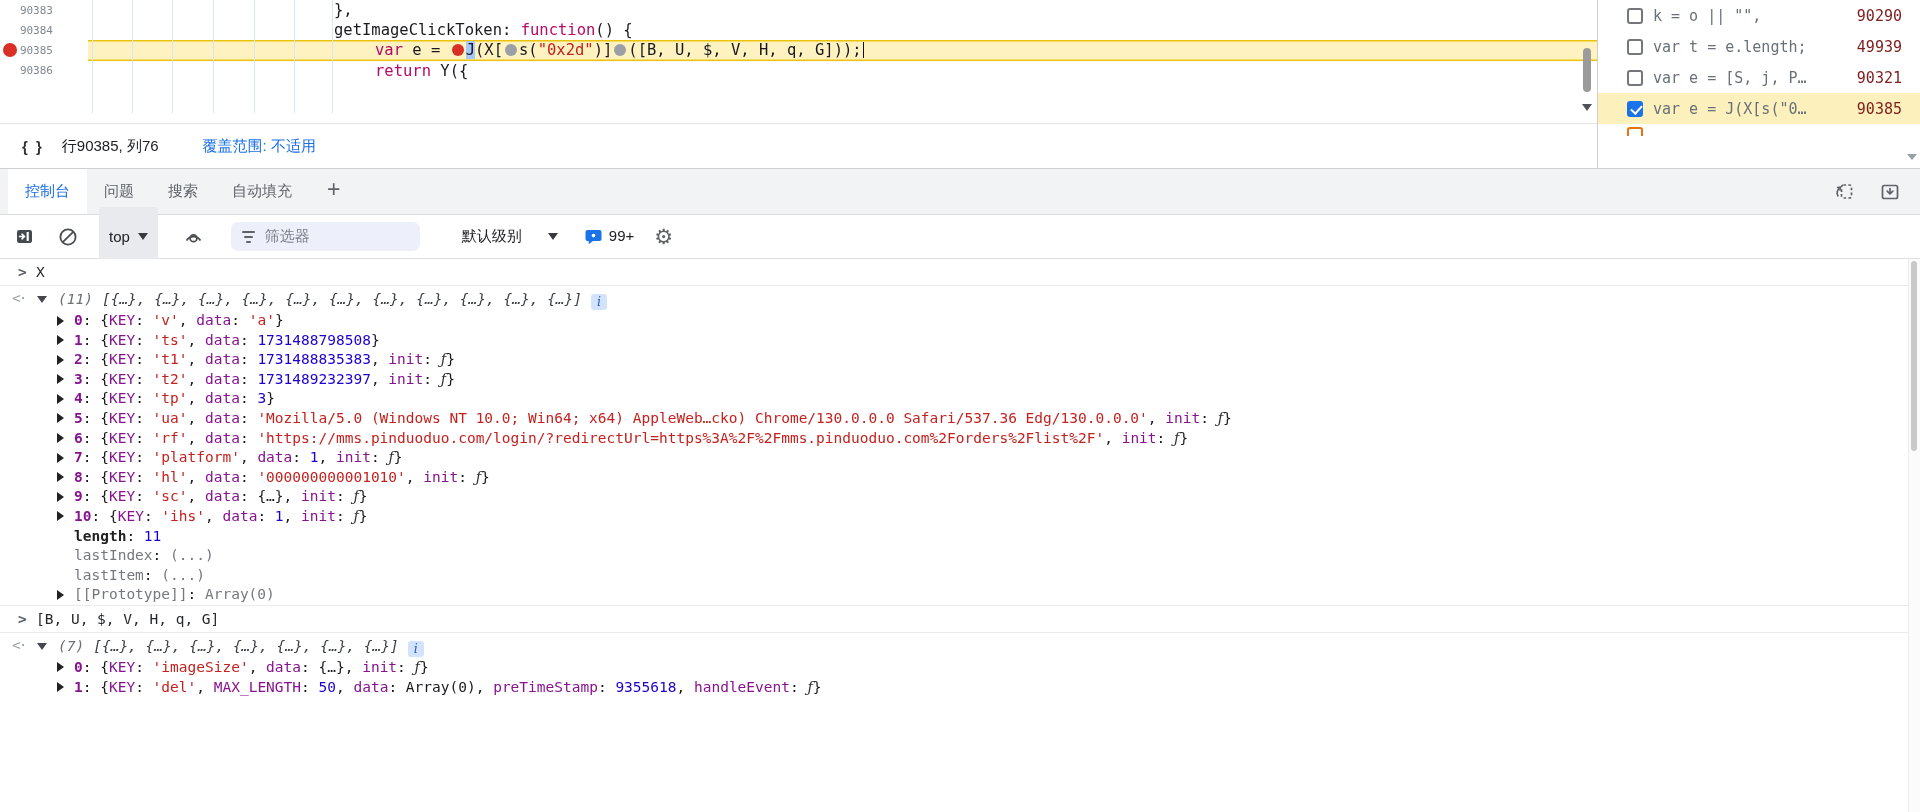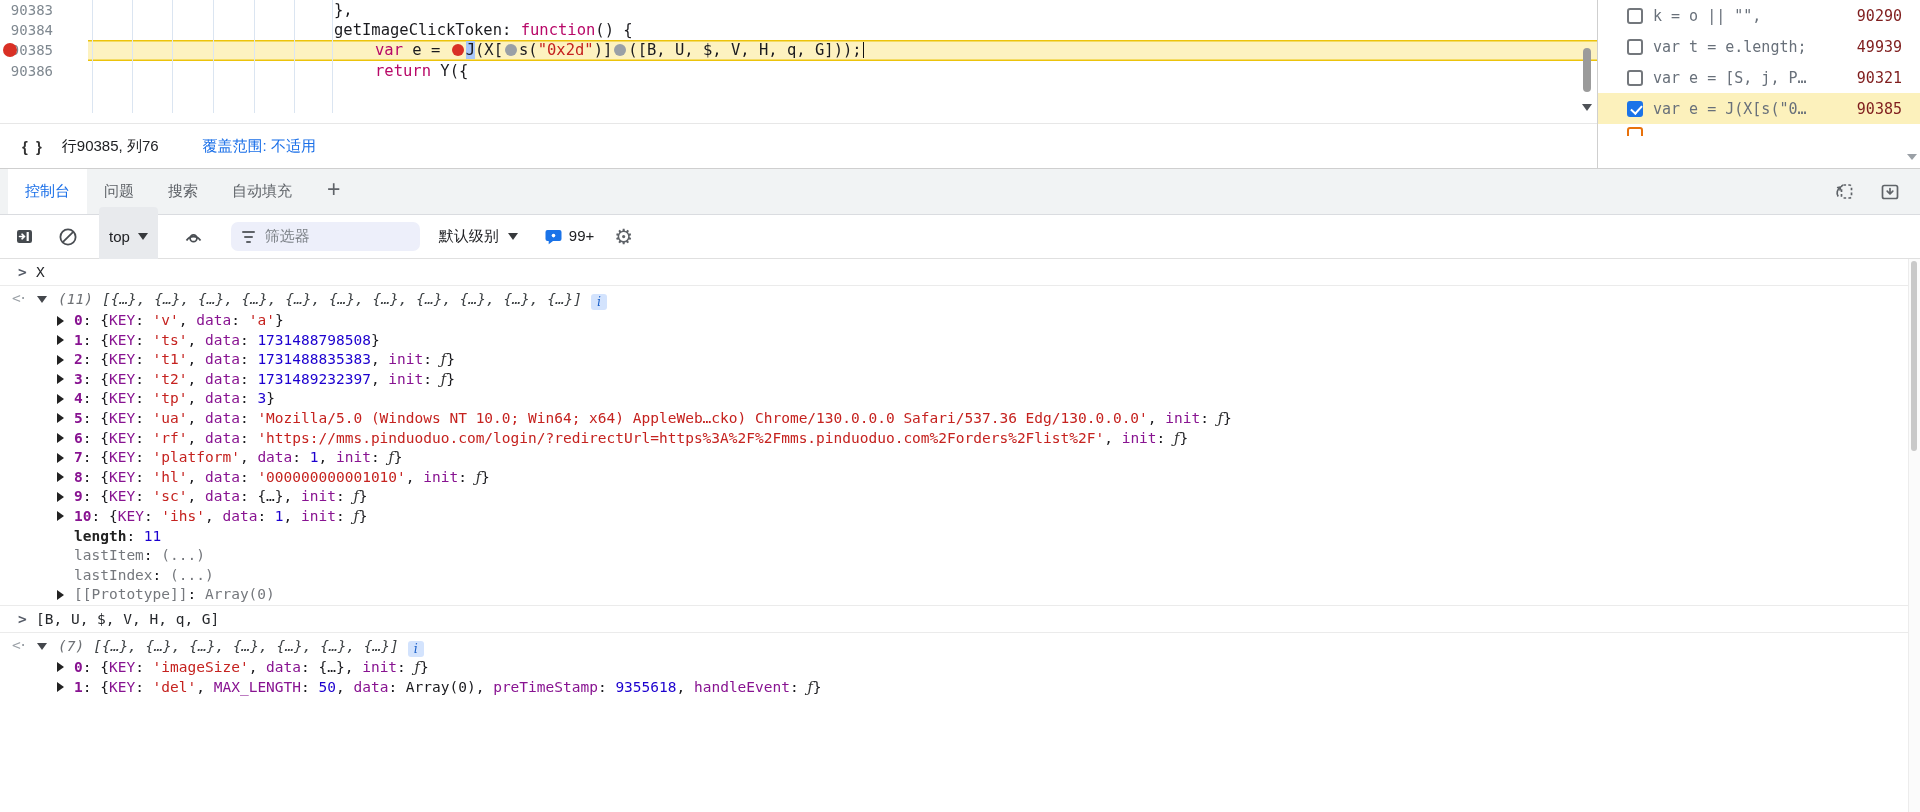"90383" .ed-num { font-size: 14px -> 11px }
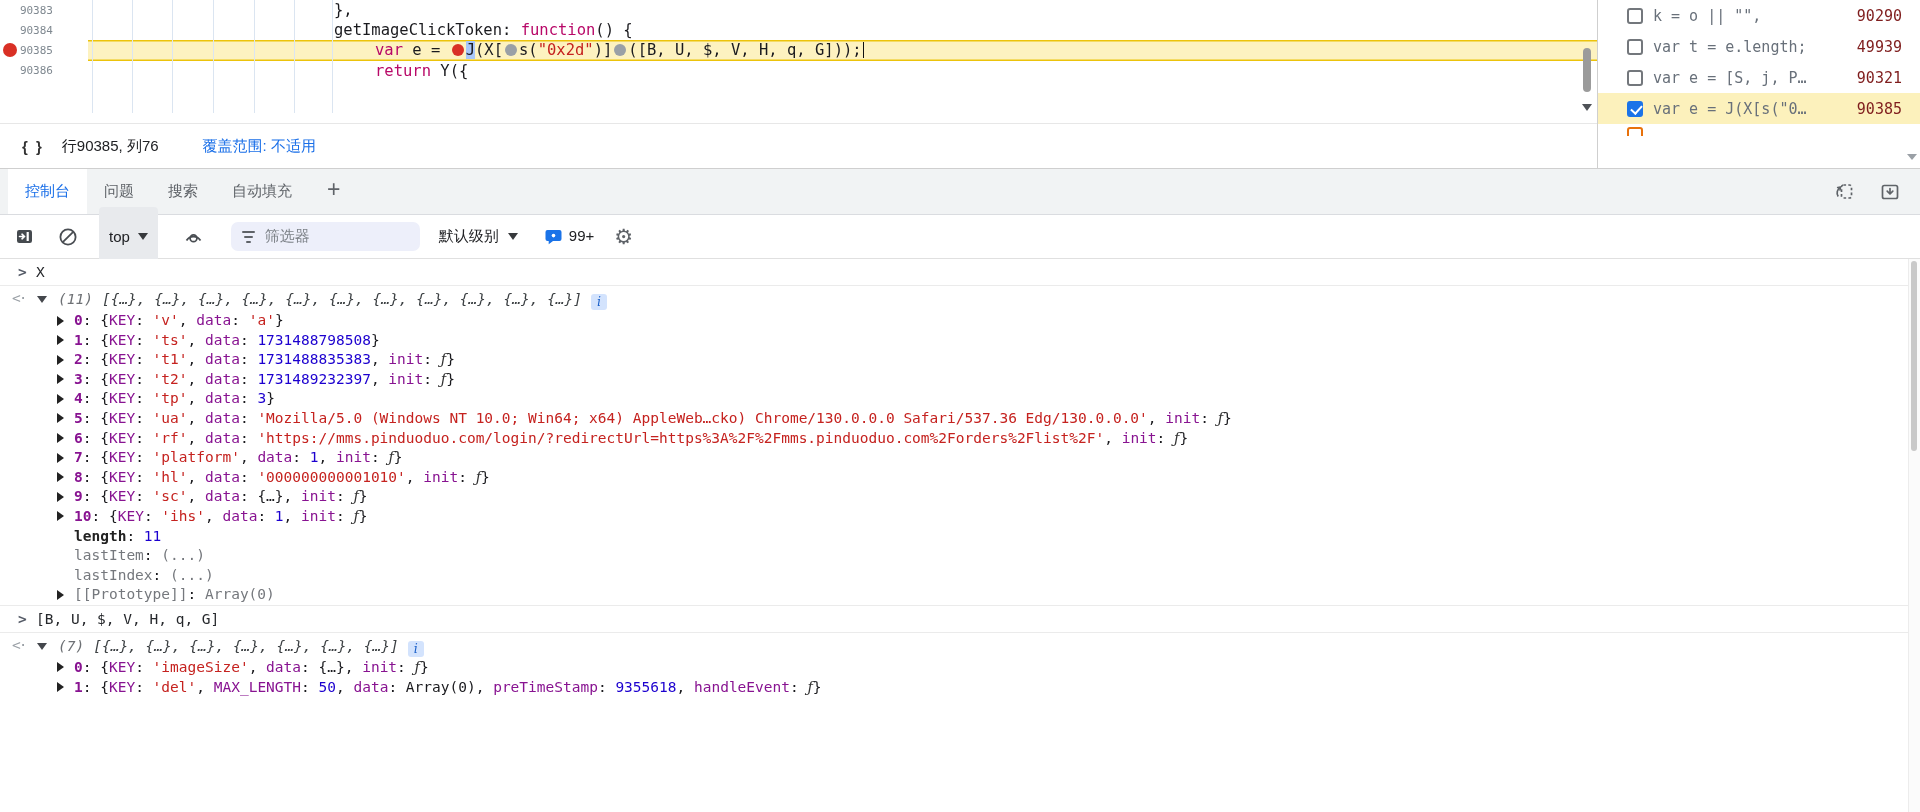"默认级别" .level-group { gap: 9px -> 26px; margin-left: 19px -> 42px }
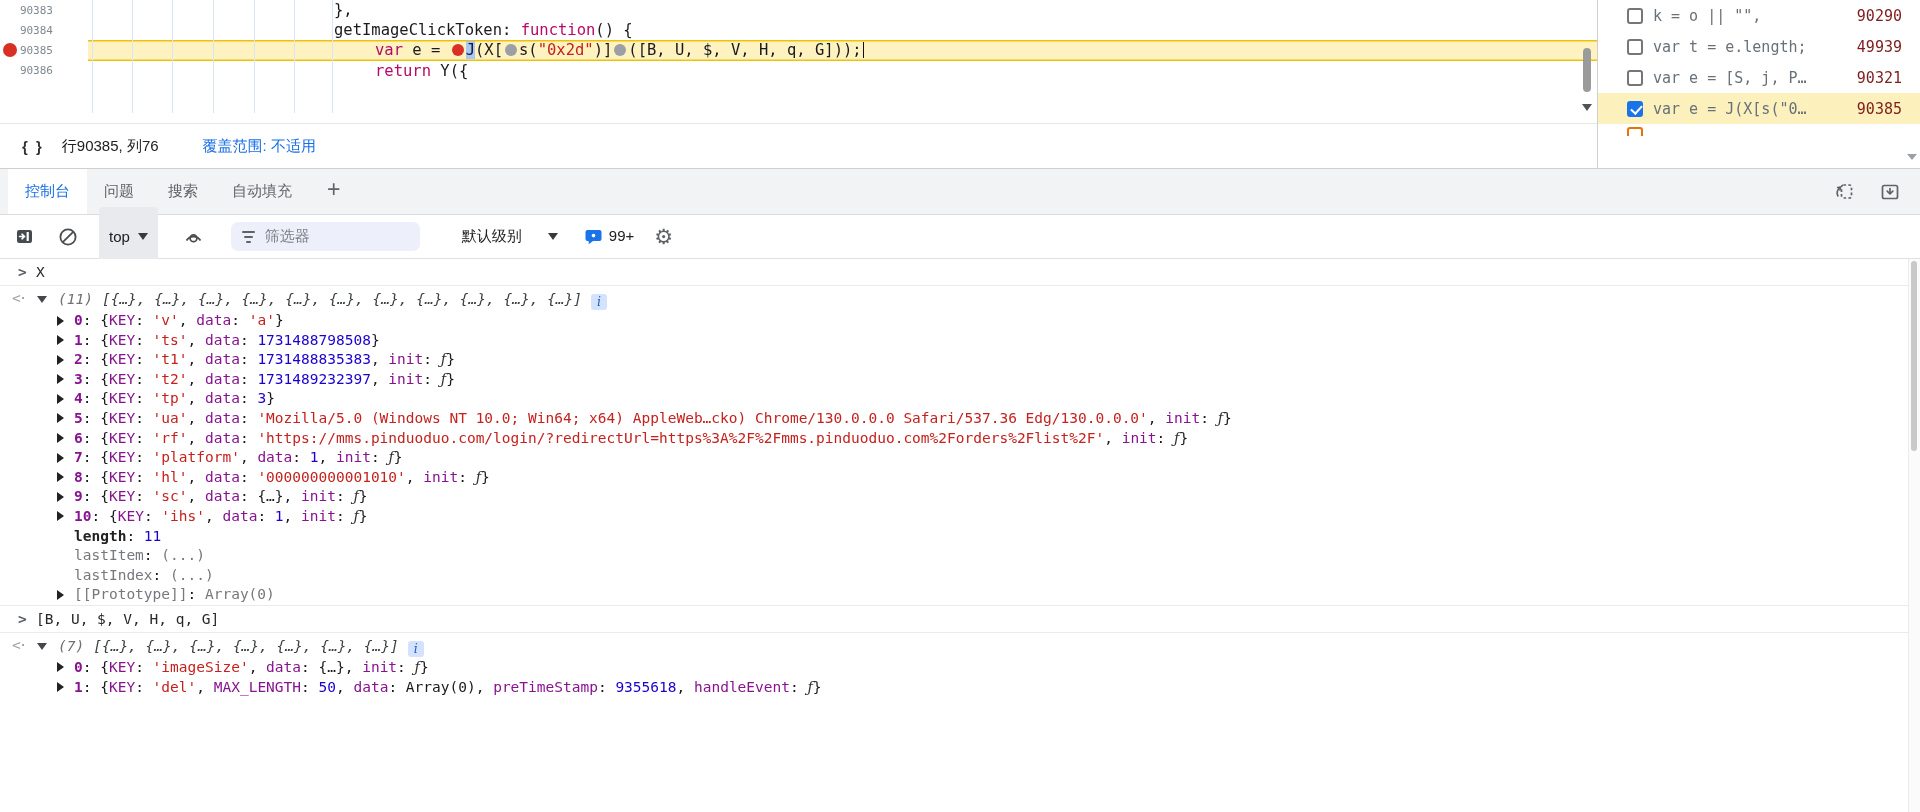"lastItem: (...)" div.c-row { order: before "lastIndex: (...)" -> after "lastIndex: (...)" }
